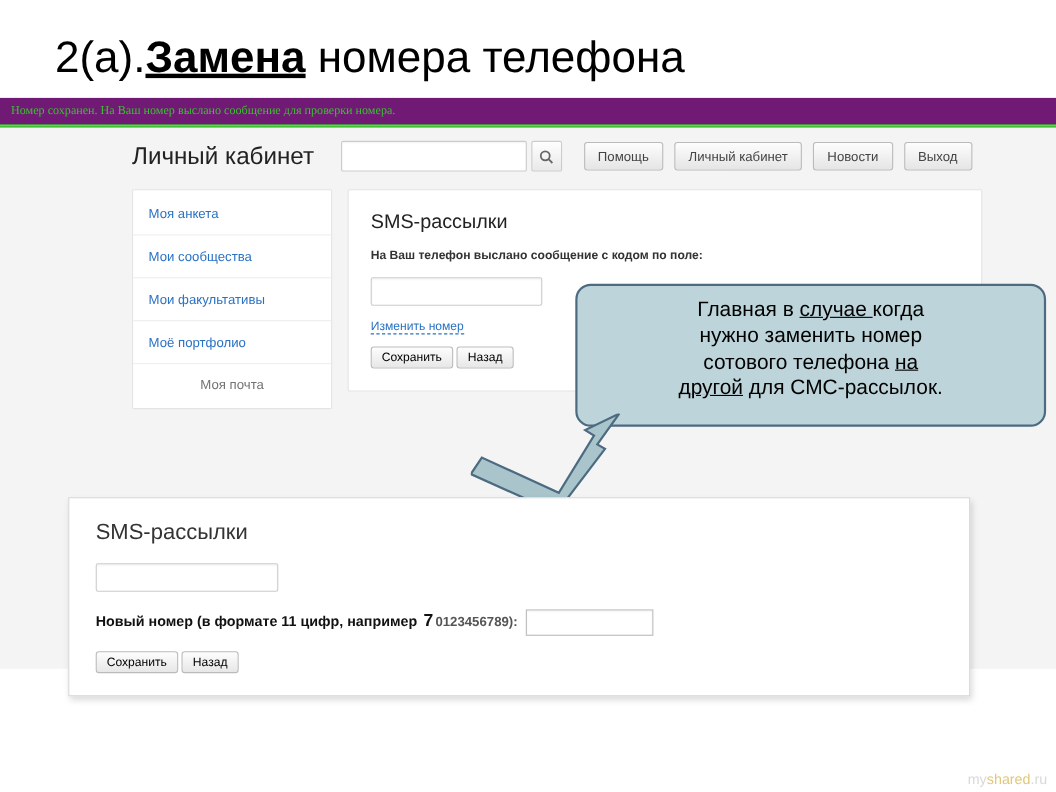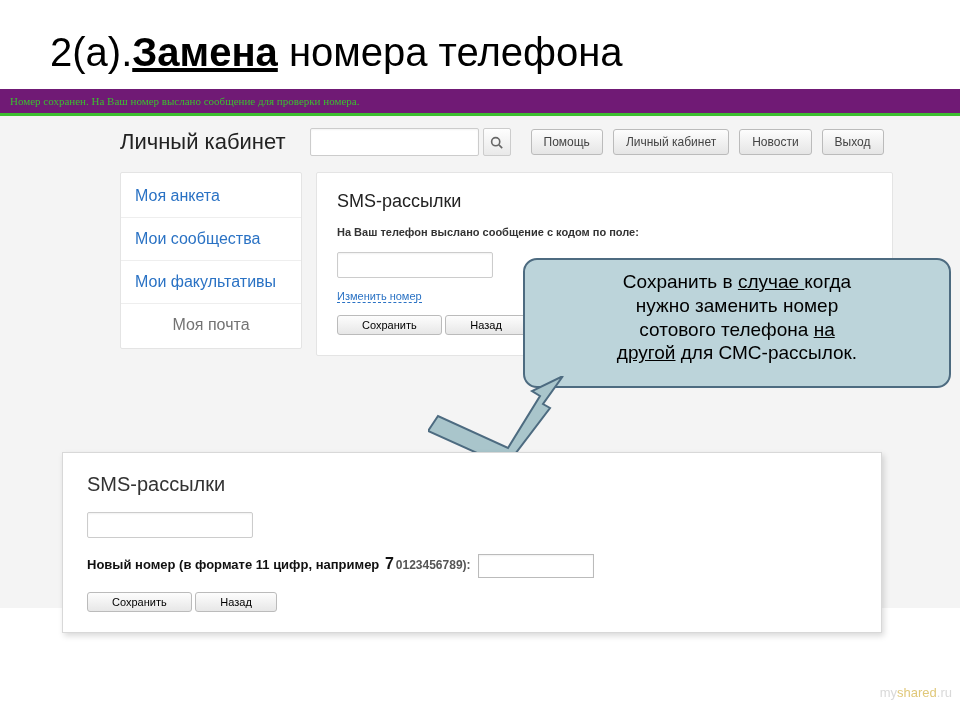"Моя анкета" .side-item { font-size: 16px -> 12px }
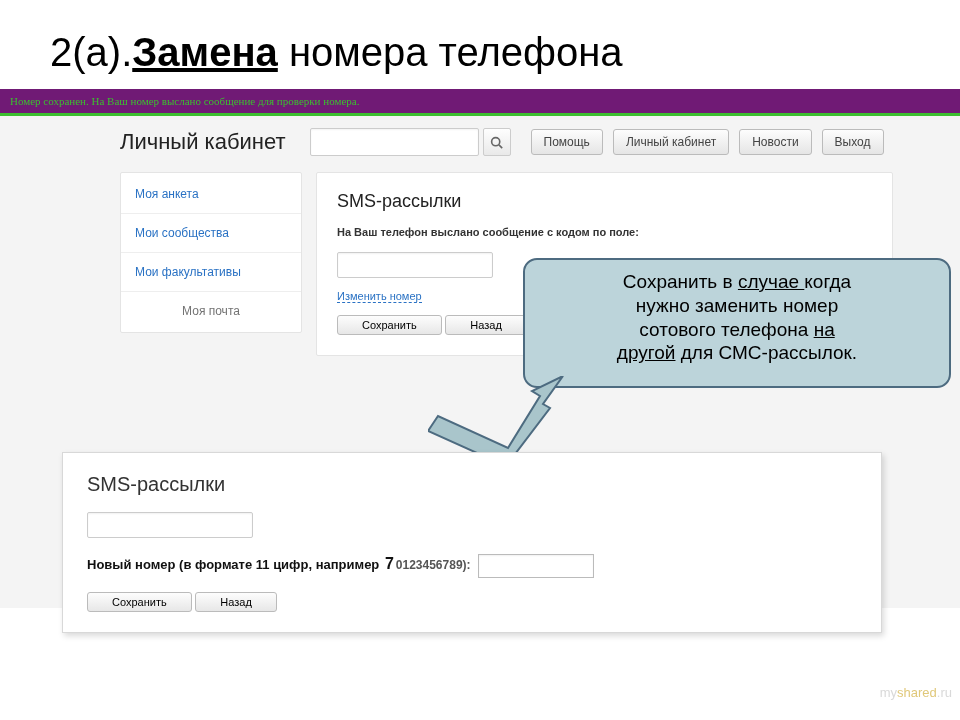"Сохранить в" span { text: Сохранить -> Главная }
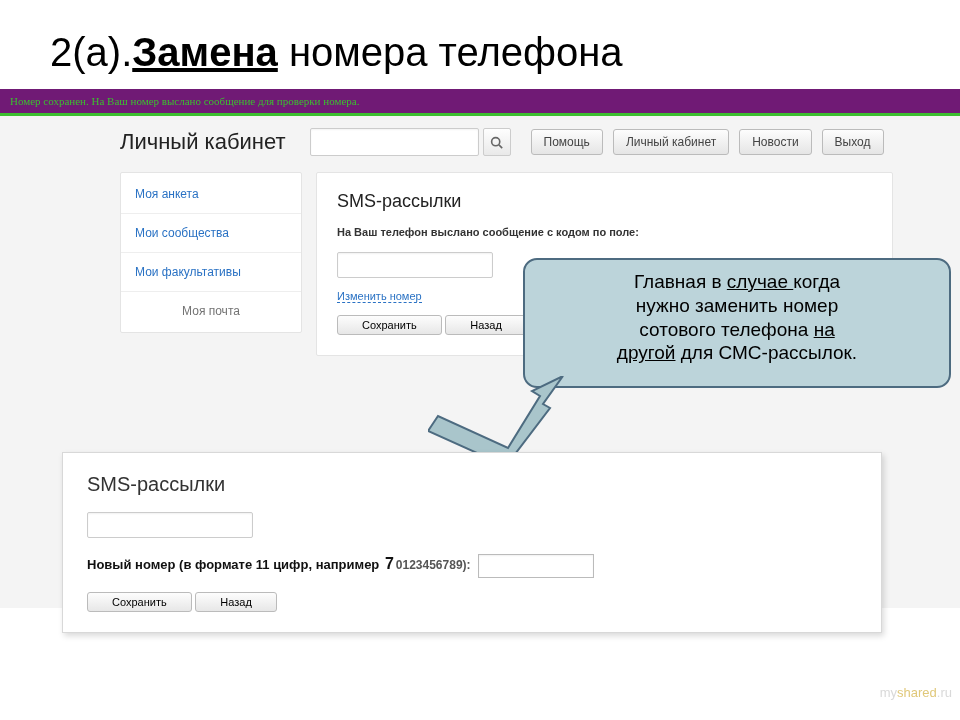"Моё портфолио" div.side-item { html: none -> <div>Моё портфолио</div> }
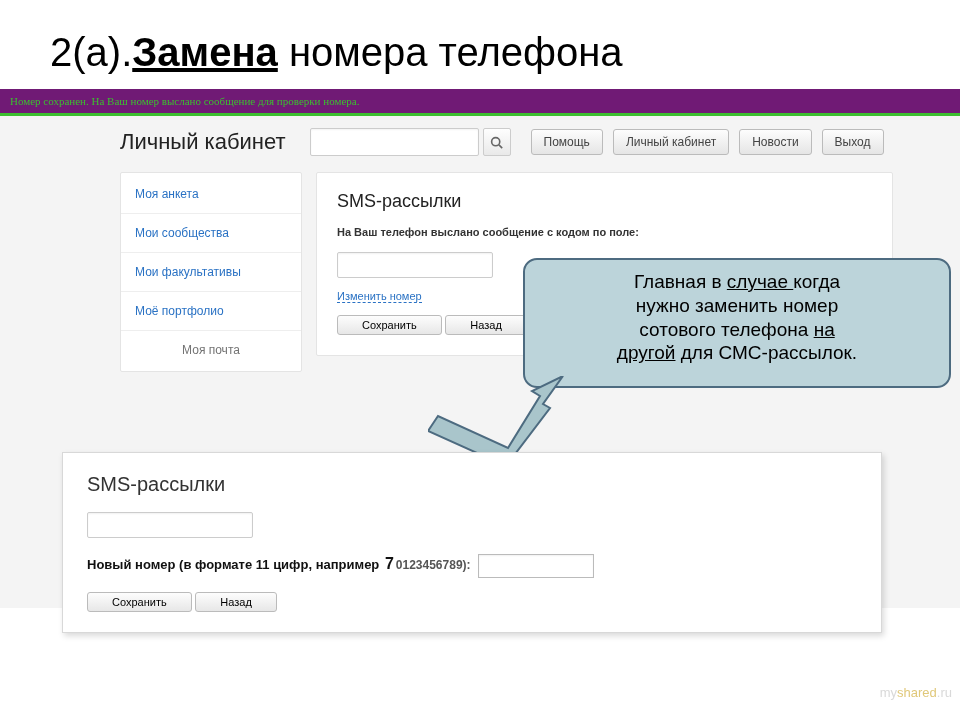"Сохранить" .small-btn { padding: 3px 24px -> 3px 9px }
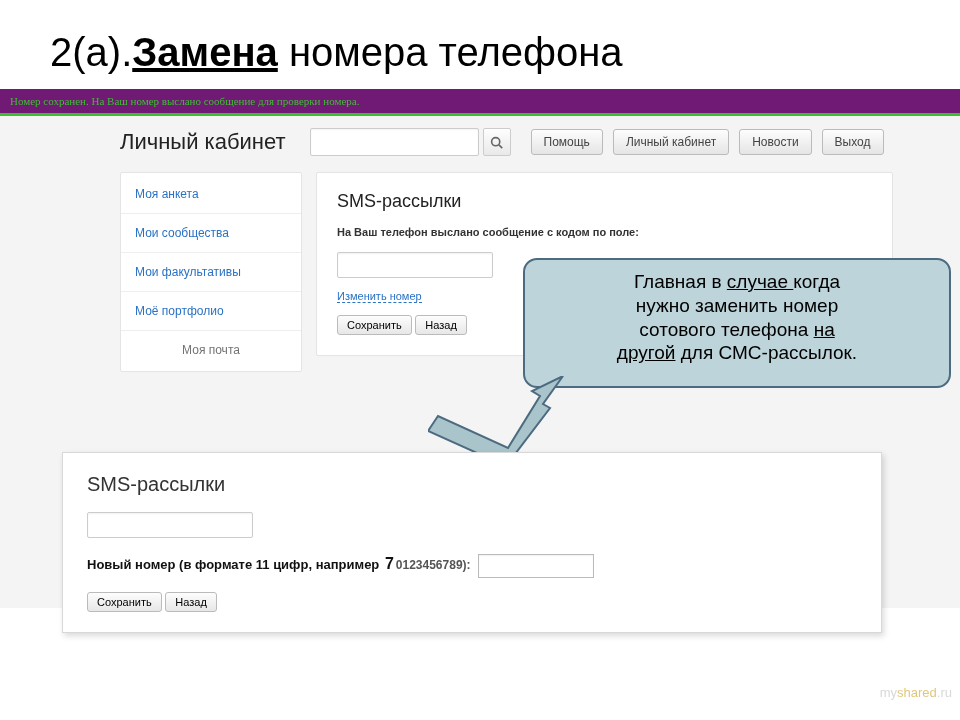"myshared.ru" .footer-mark { bottom: 20px -> 4px }
